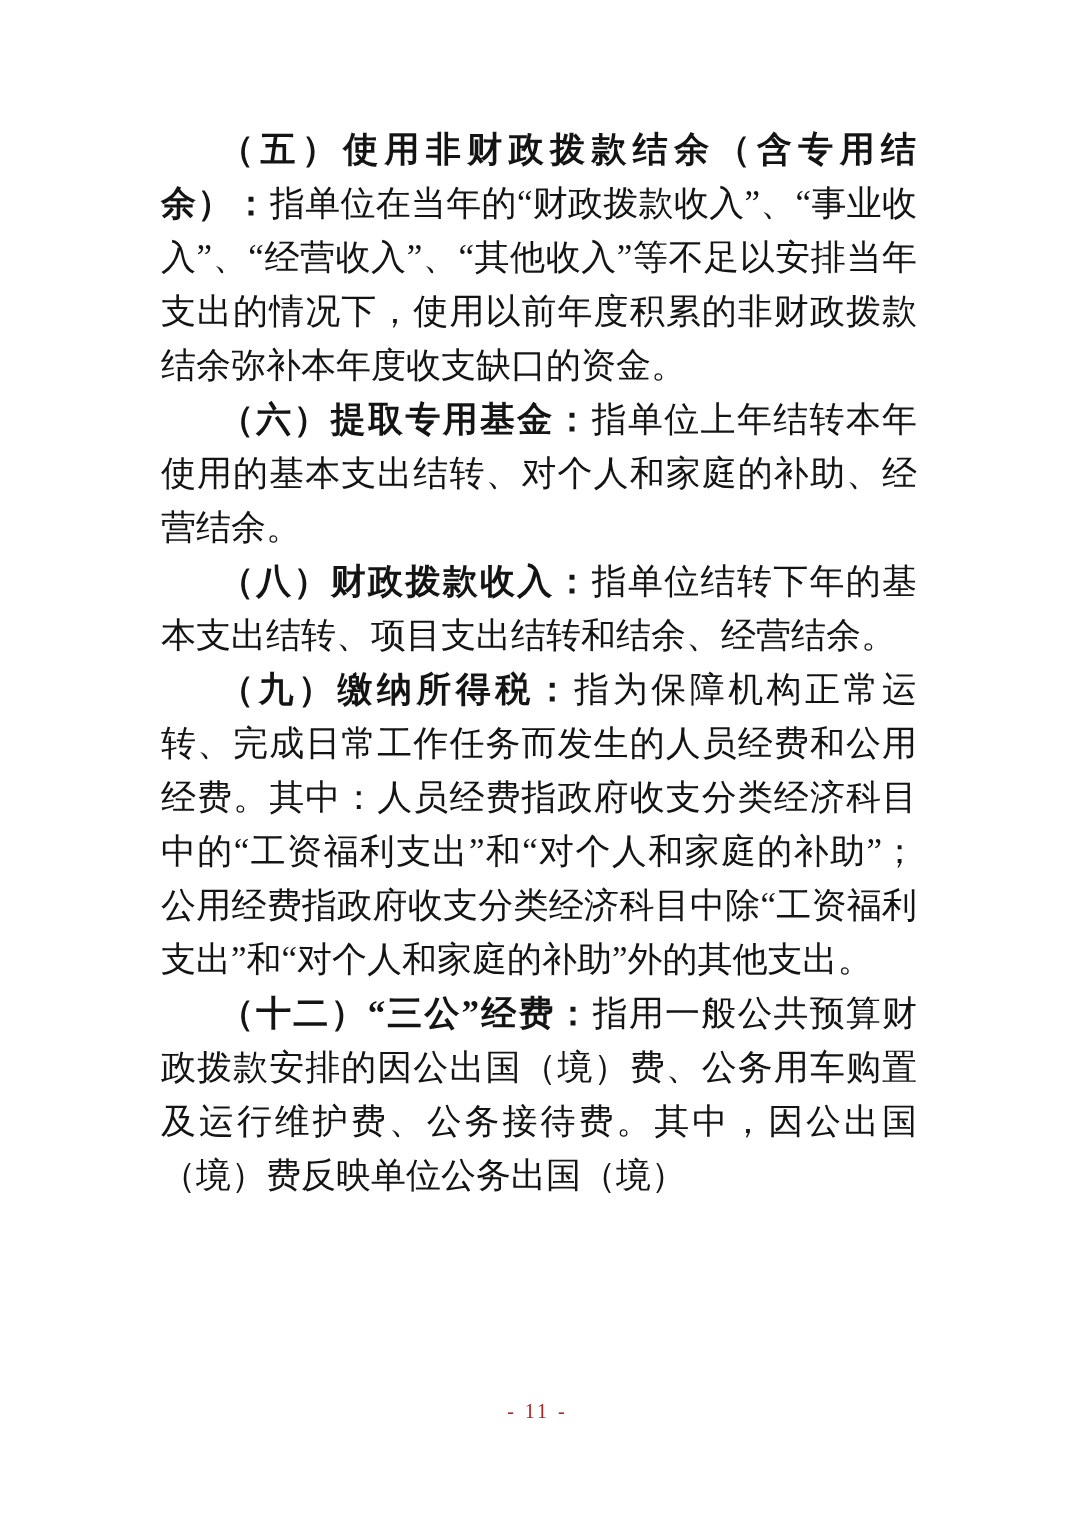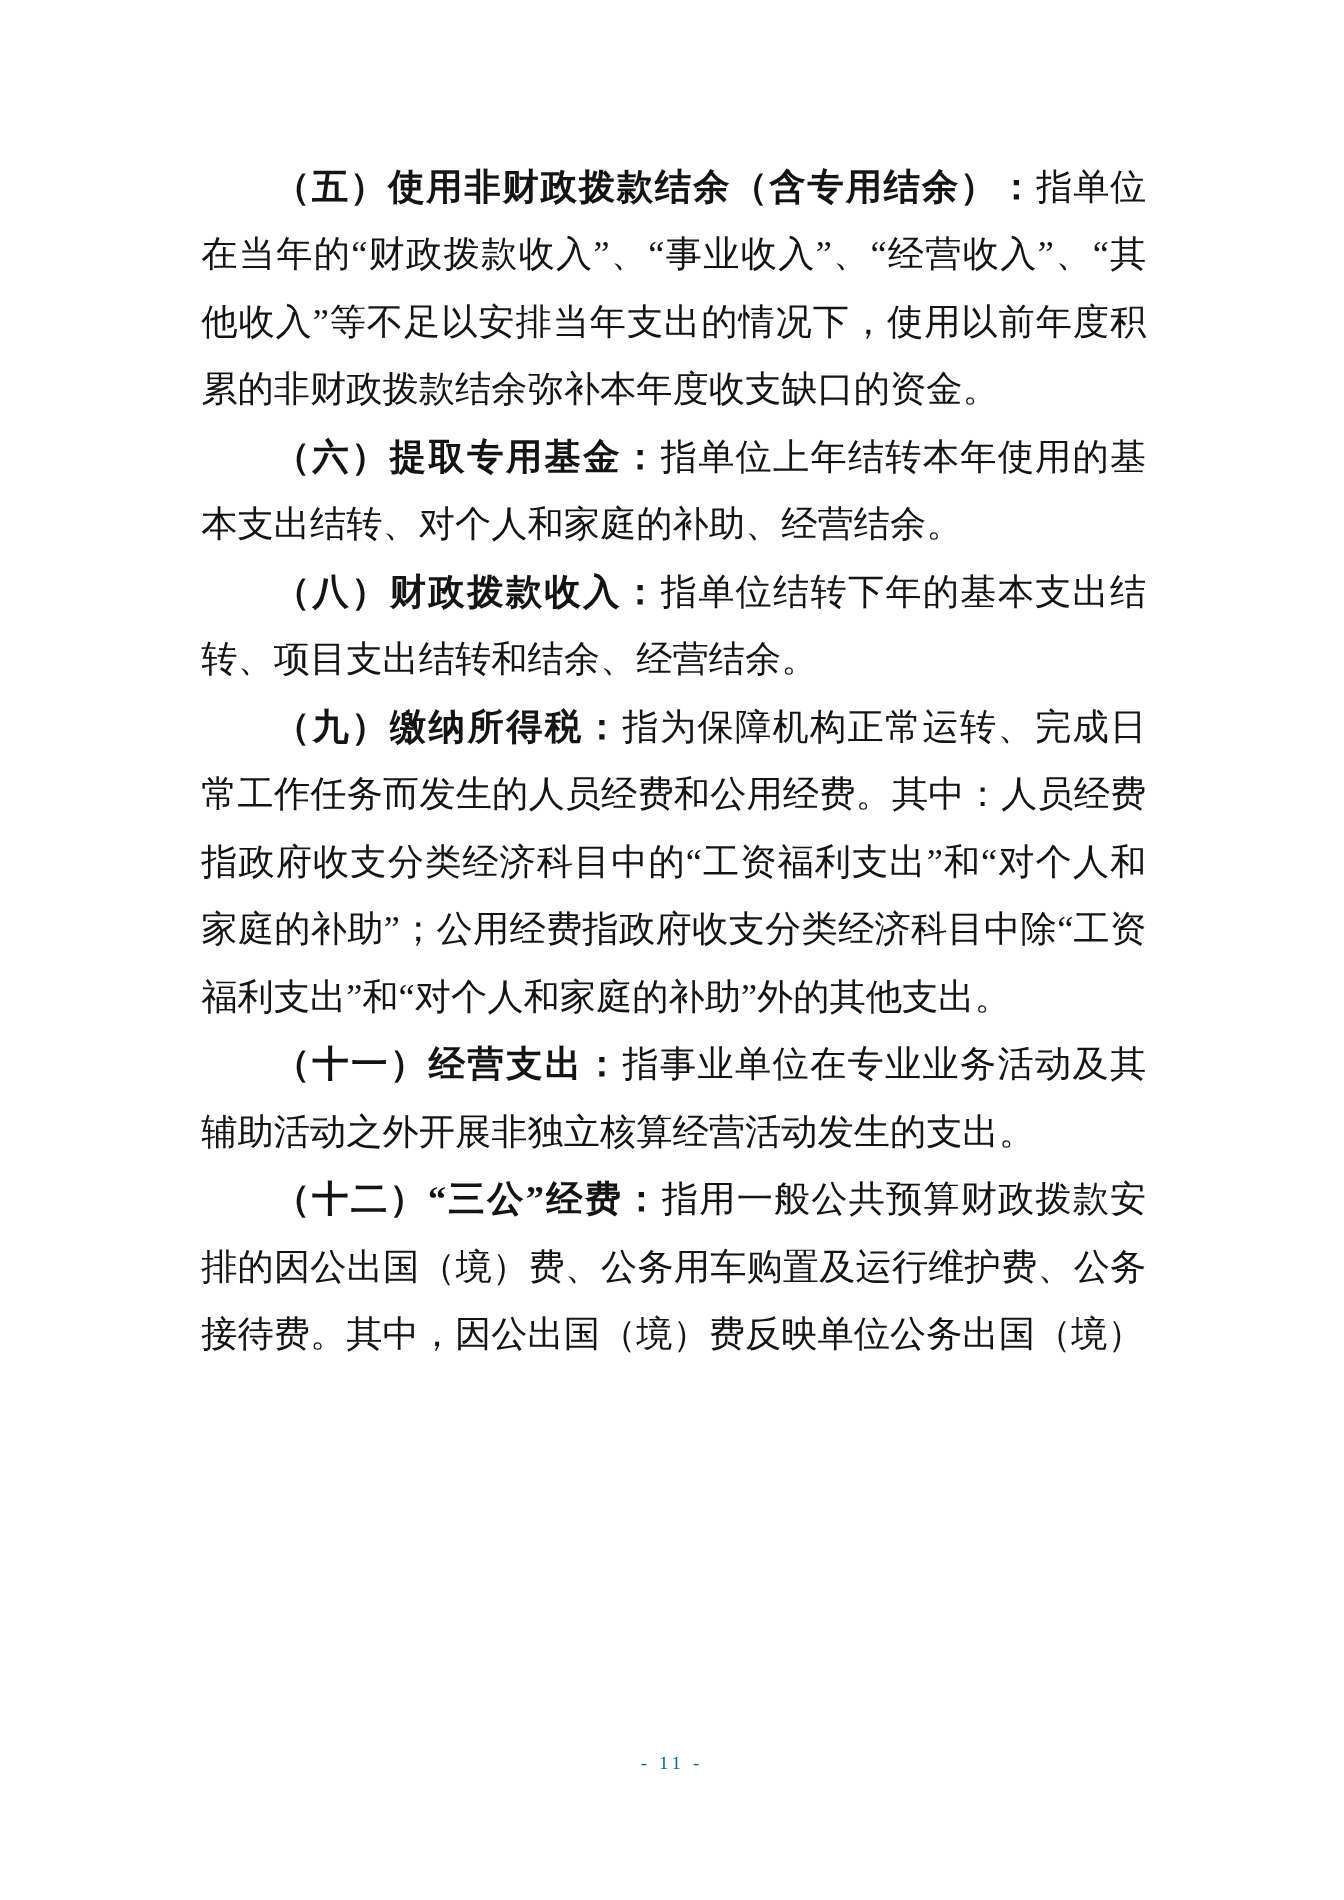"（五）使用非财政拨款结余（含专用结余）：指单位在当年的“财政拨款收入”、“事业收" .content { font-size: 29px -> 35px }
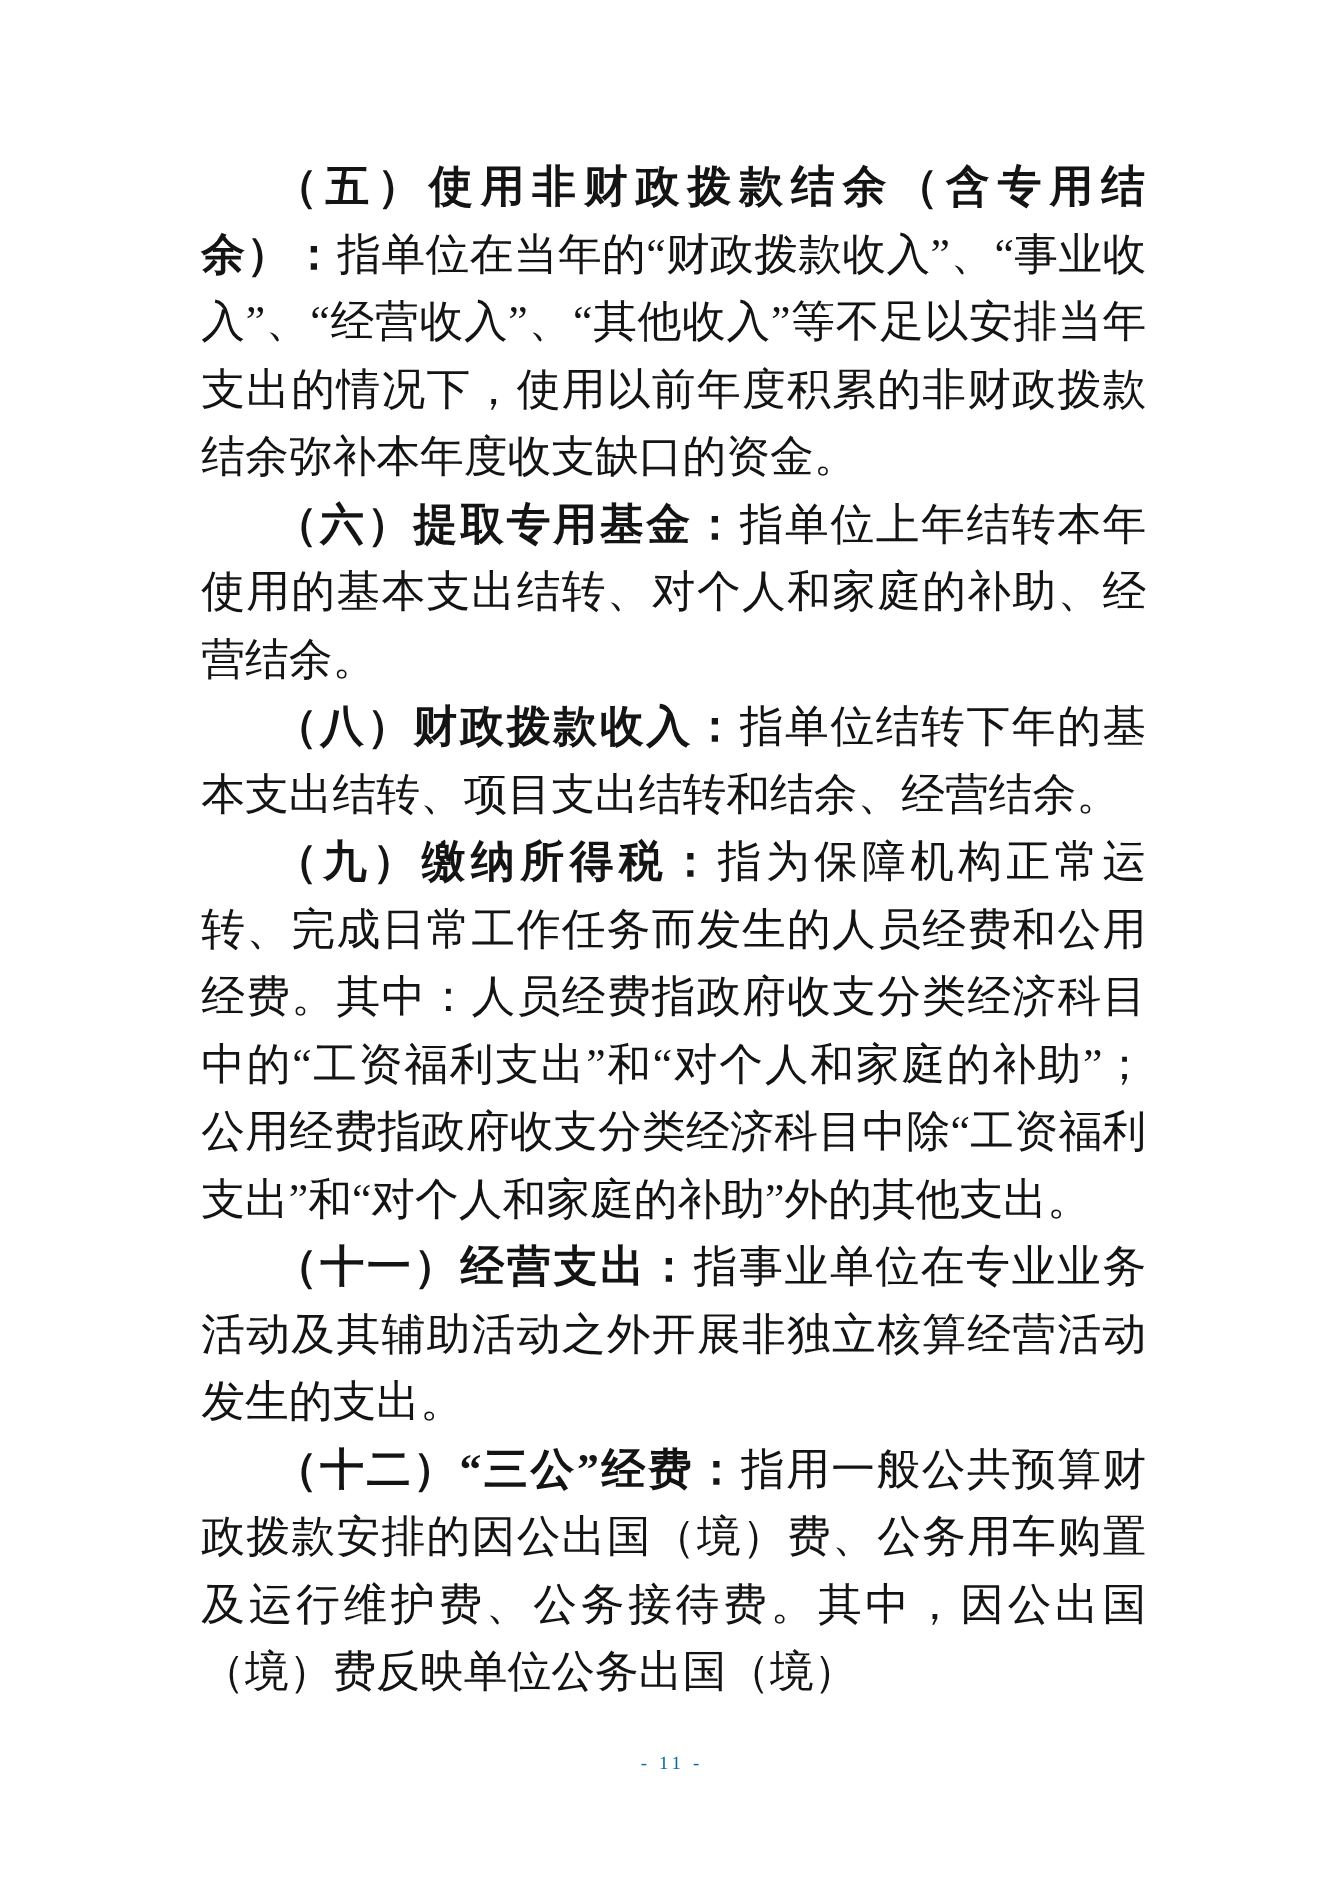"（十一）经营支出：指事业单位在专业业务活动及其辅助活动之外开展非独立核算经营活动" p.para { html: <p><b>（十一）经营支出：</b><span>指事业单位在专业业务活动及其辅助活动之外开展非独立核算经营活动发生的支出。</span></p> -> none }
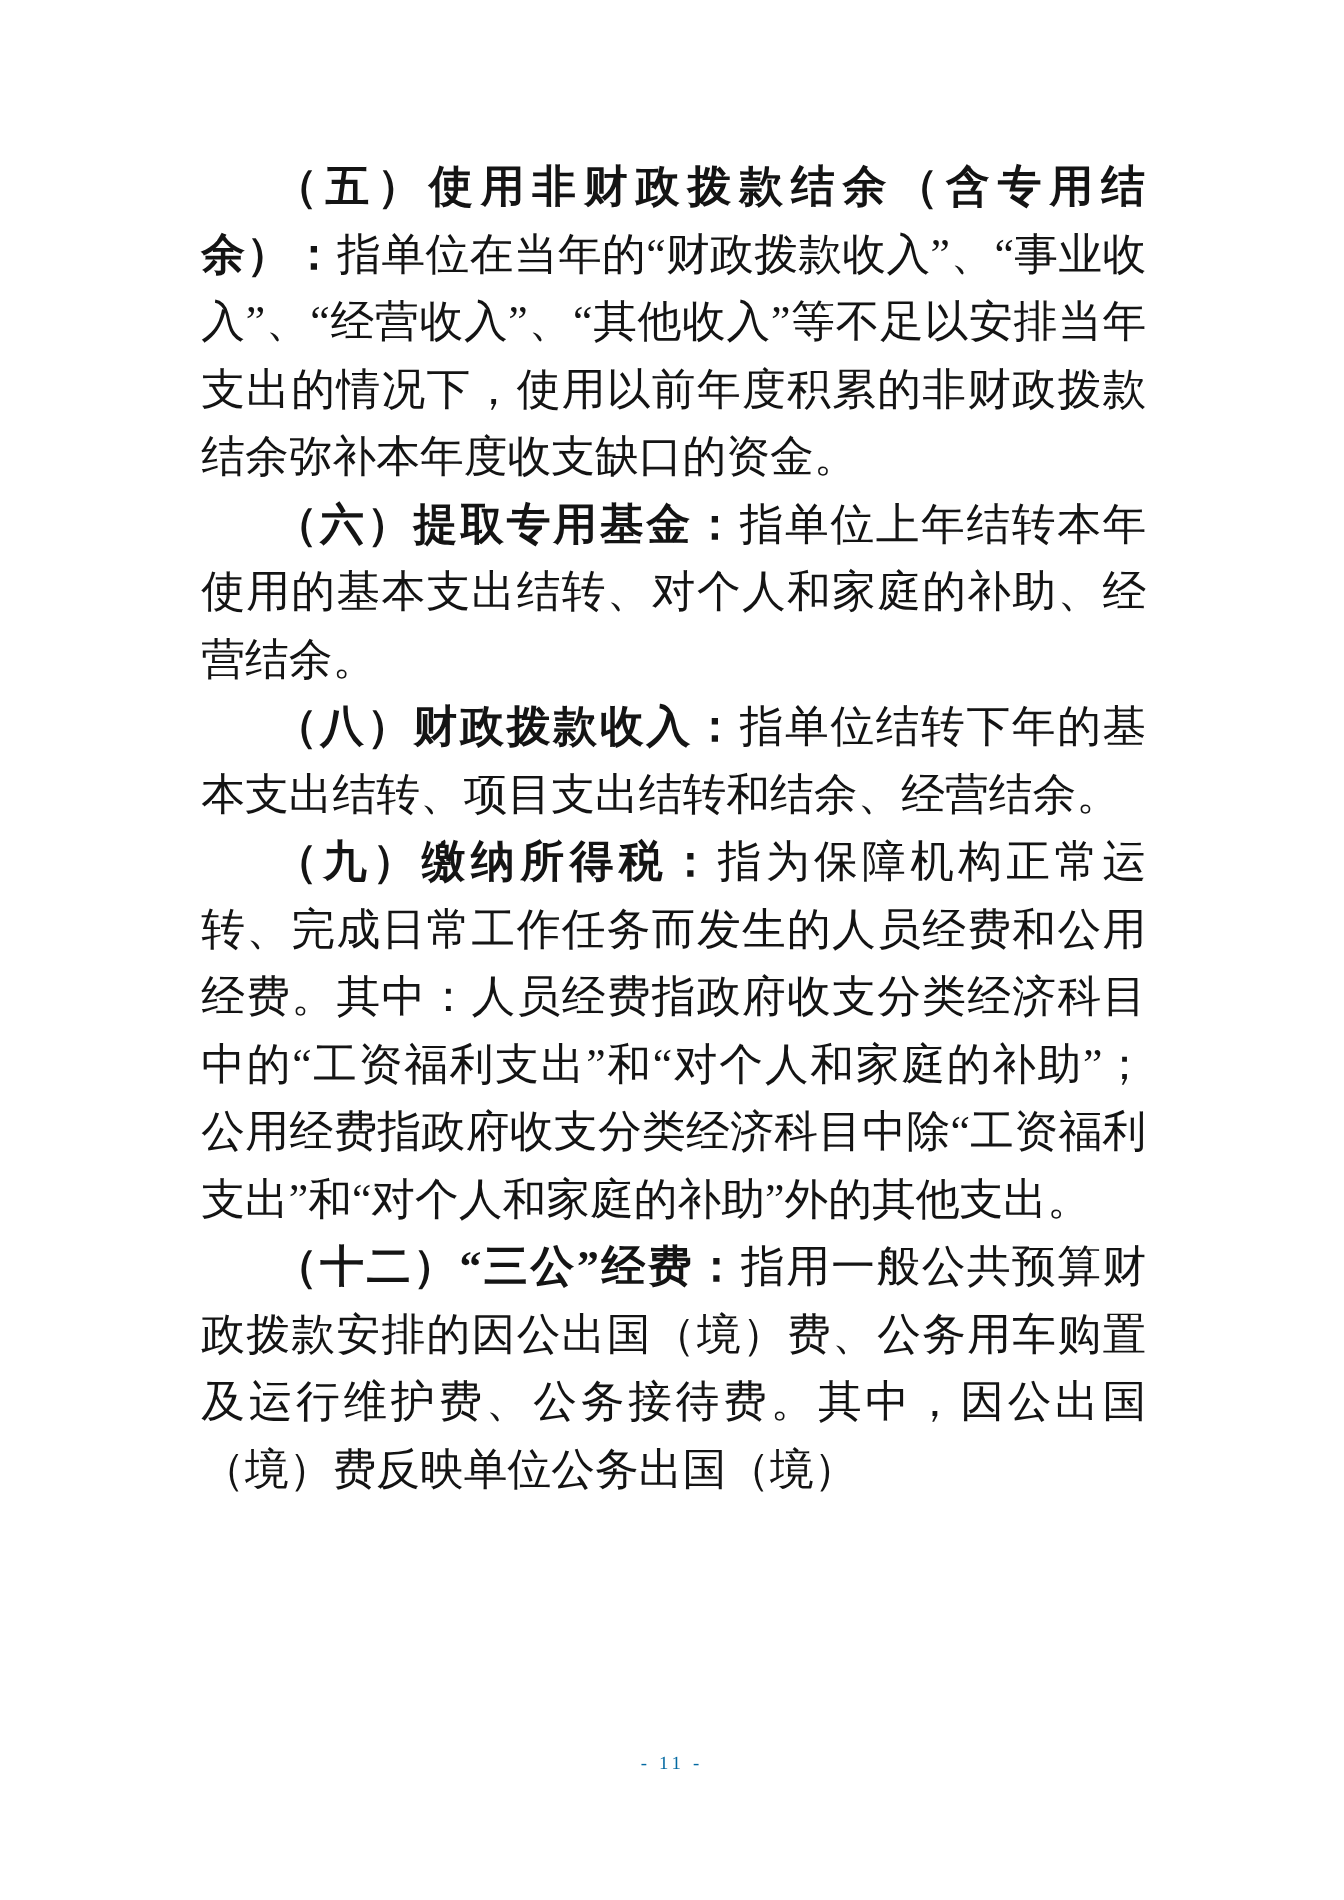"- 11 -" .footer { color: #0369a1 -> #b91c1c; font-size: 15px -> 20px }
